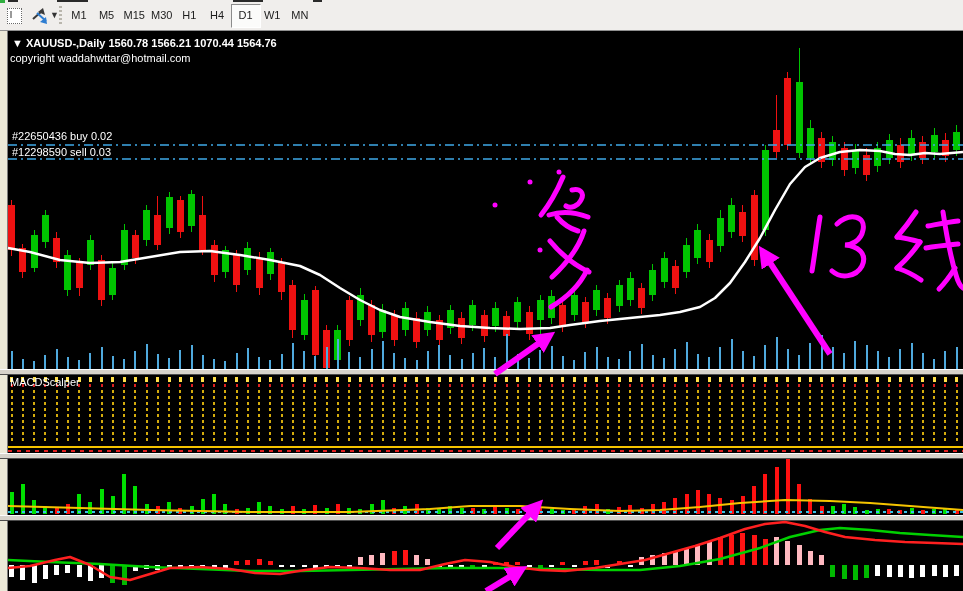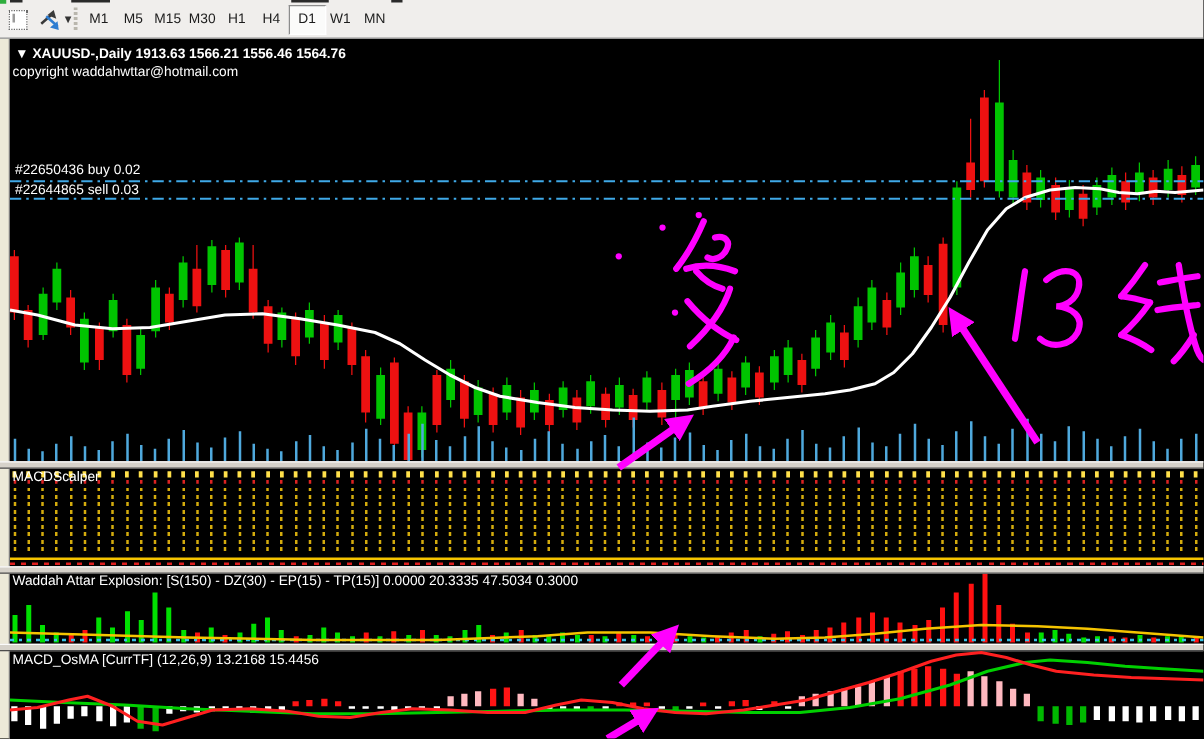"XAUUSD-,Daily 1913.63 1566.21 1556.46" span { text: 1913.63 1566.21 1556.46 -> 1560.78 1566.21 1070.44 }
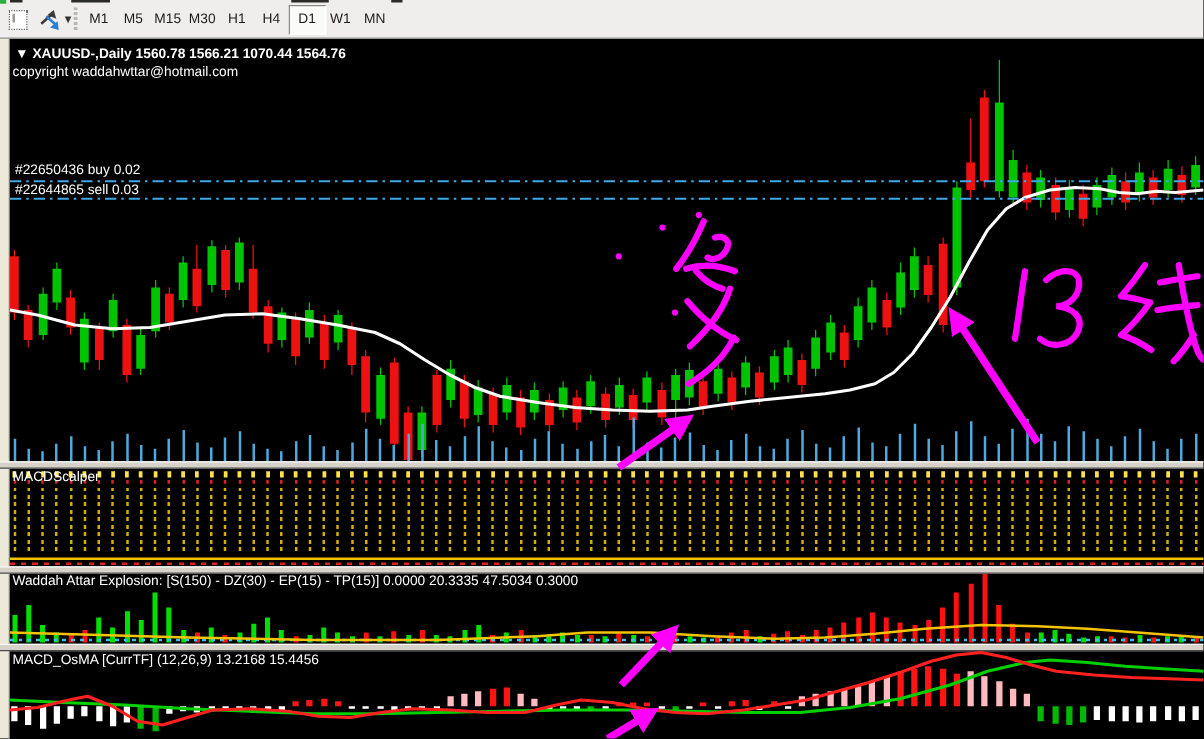"#22644865 sell 0.03" div.order-label { text: 22644865 -> 12298590 }
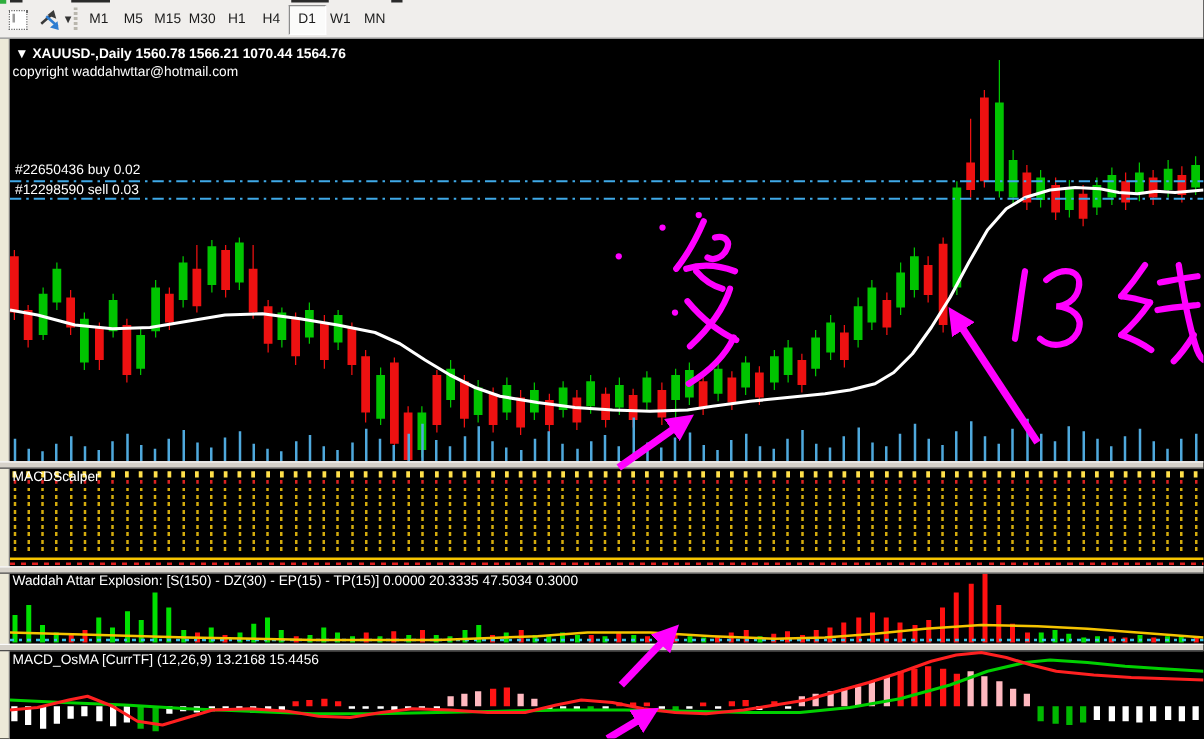"Waddah Attar Explosion: [S(150) -" div.panel-label { html: <div>Waddah Attar Explosion: [S(150) - DZ(30) - EP(15) - TP(15)] 0.0000 20.3335 47.5034 0.3000</div> -> none }
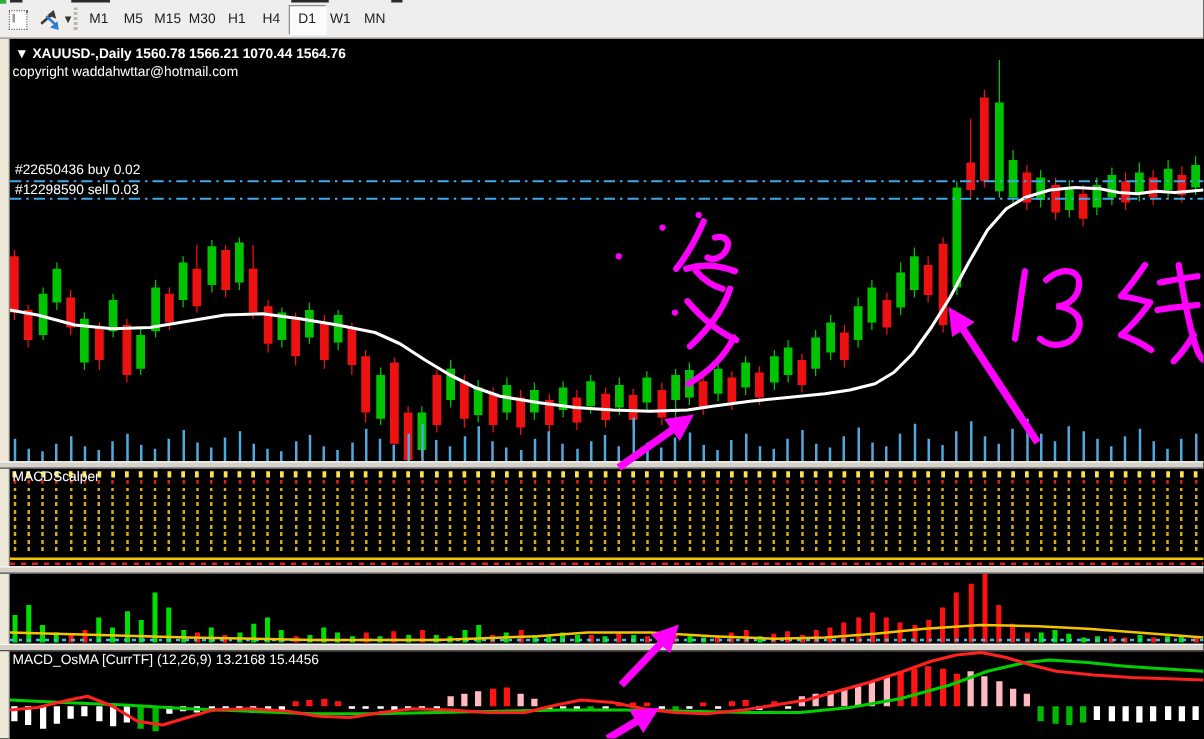"MACD_OsMA [CurrTF] (12,26,9) 13.2168" div.panel-label { html: <div>MACD_OsMA [CurrTF] (12,26,9) 13.2168 15.4456</div> -> none }
